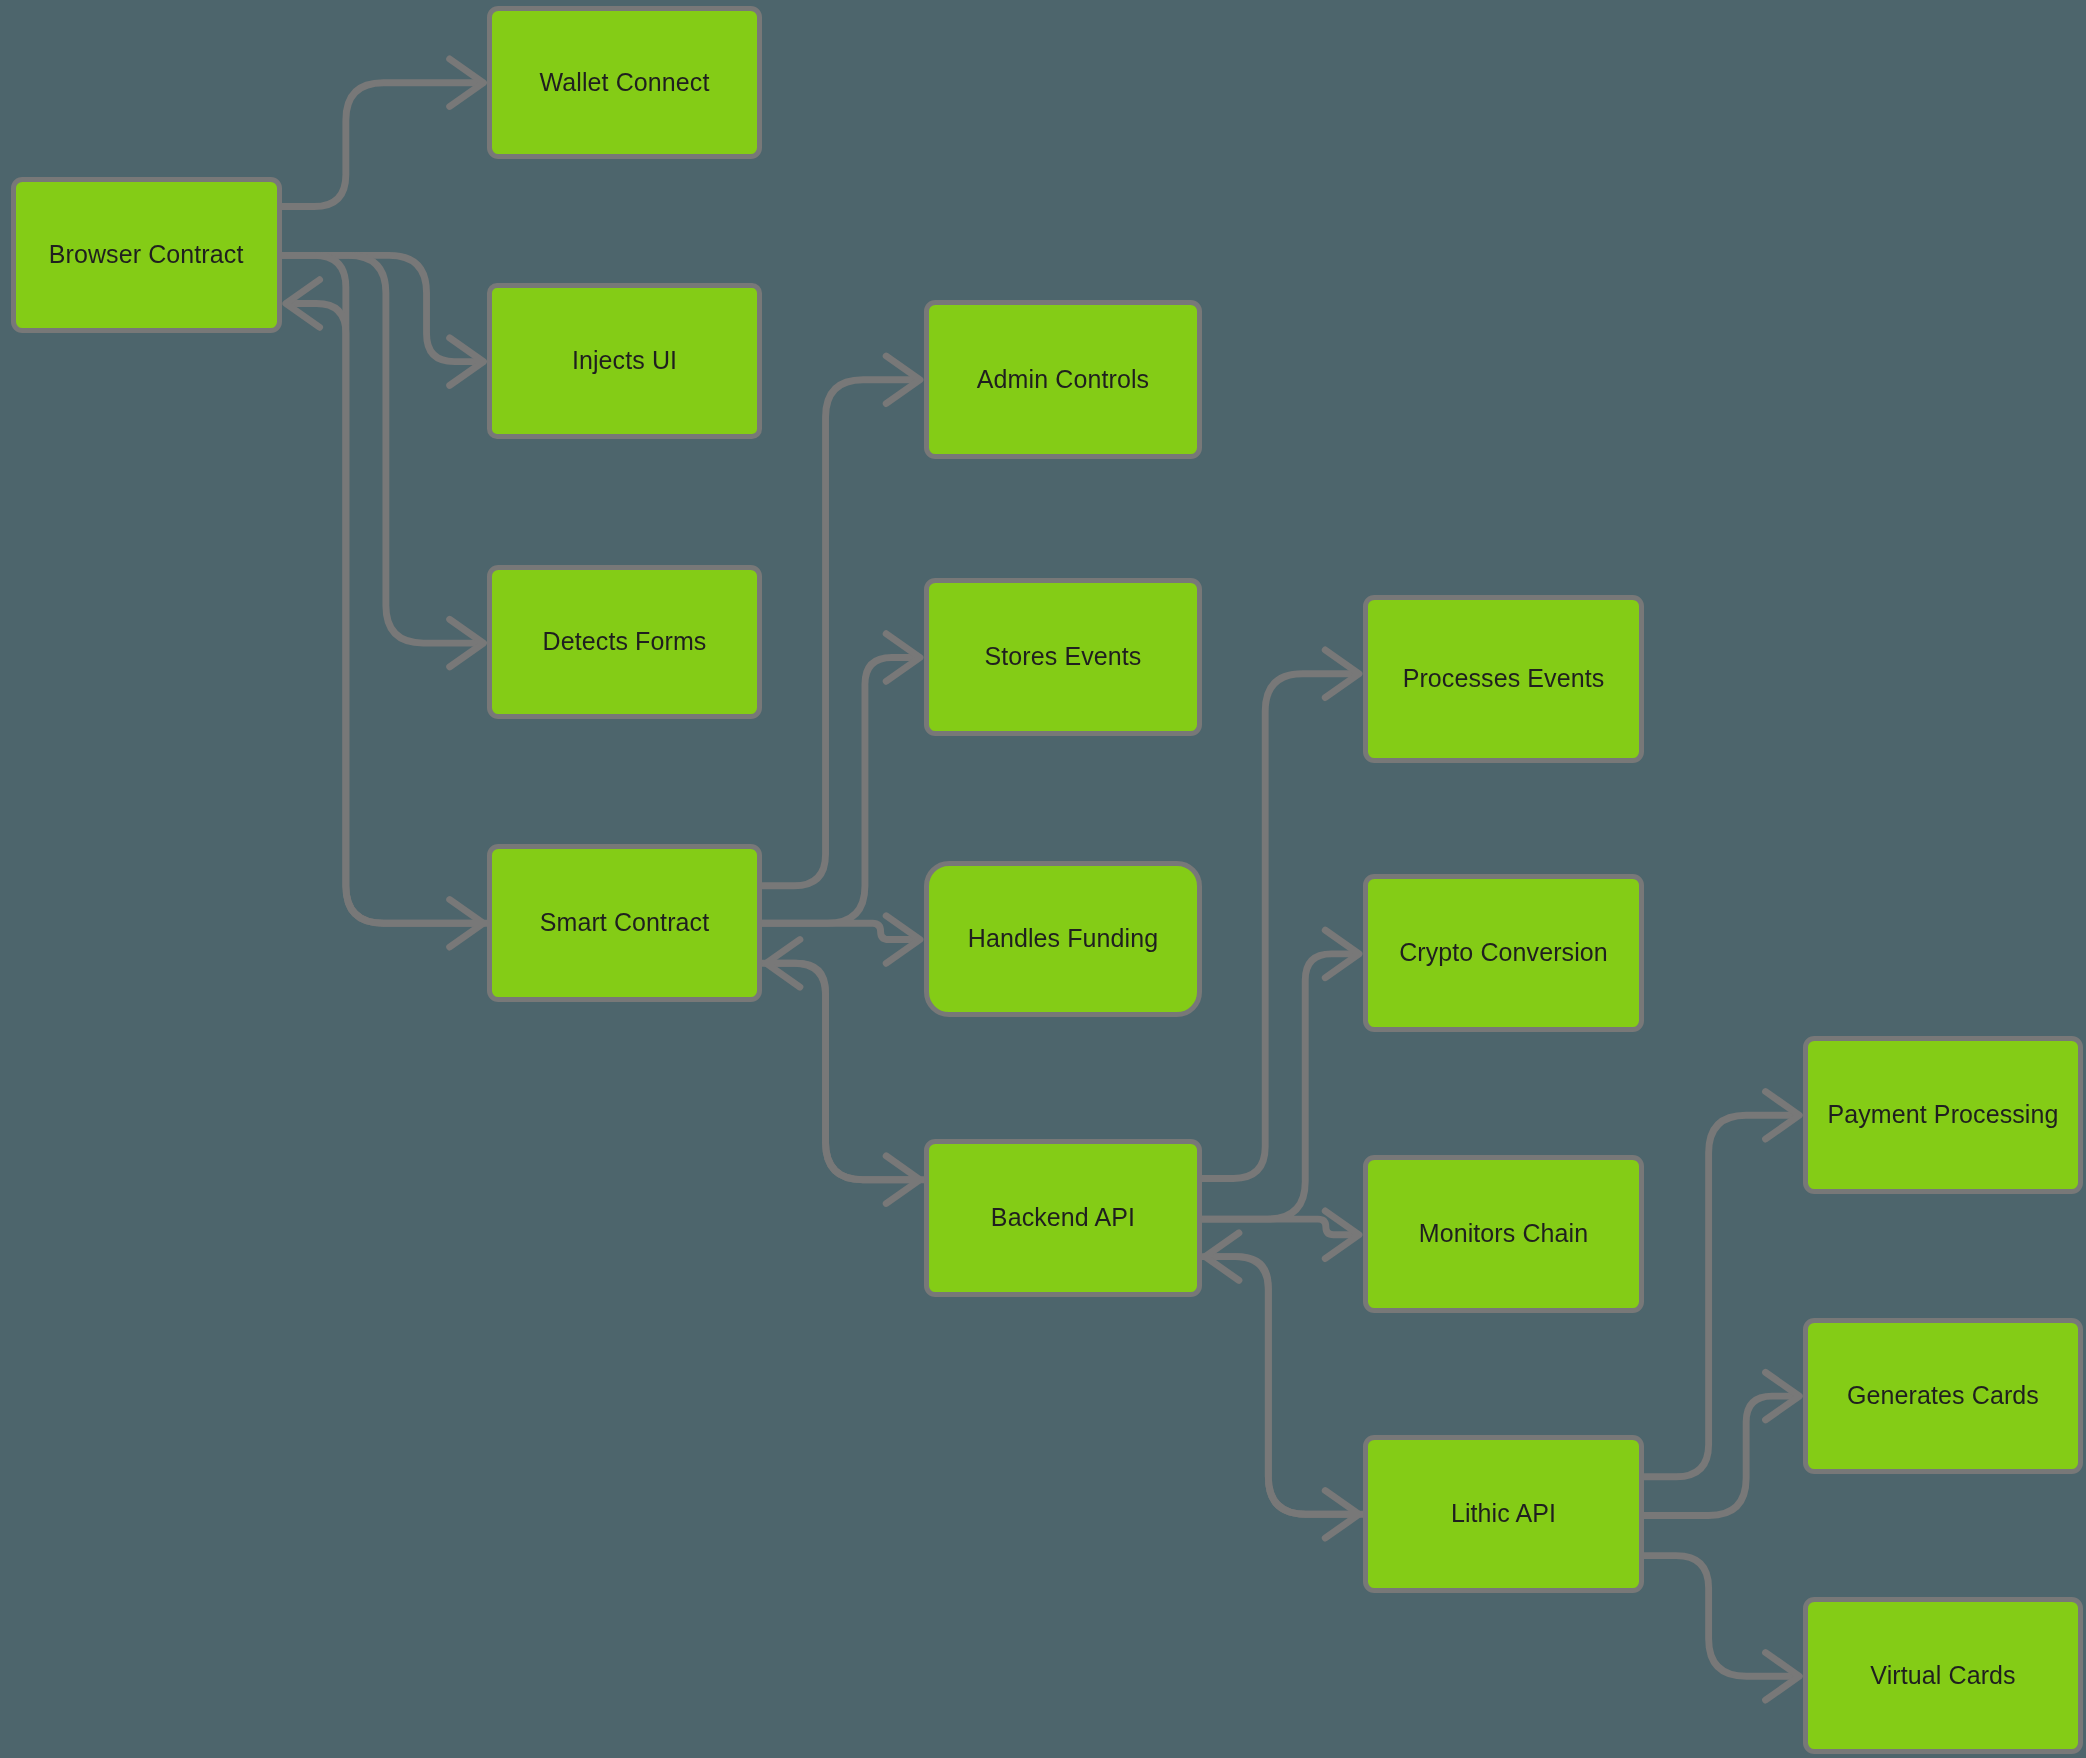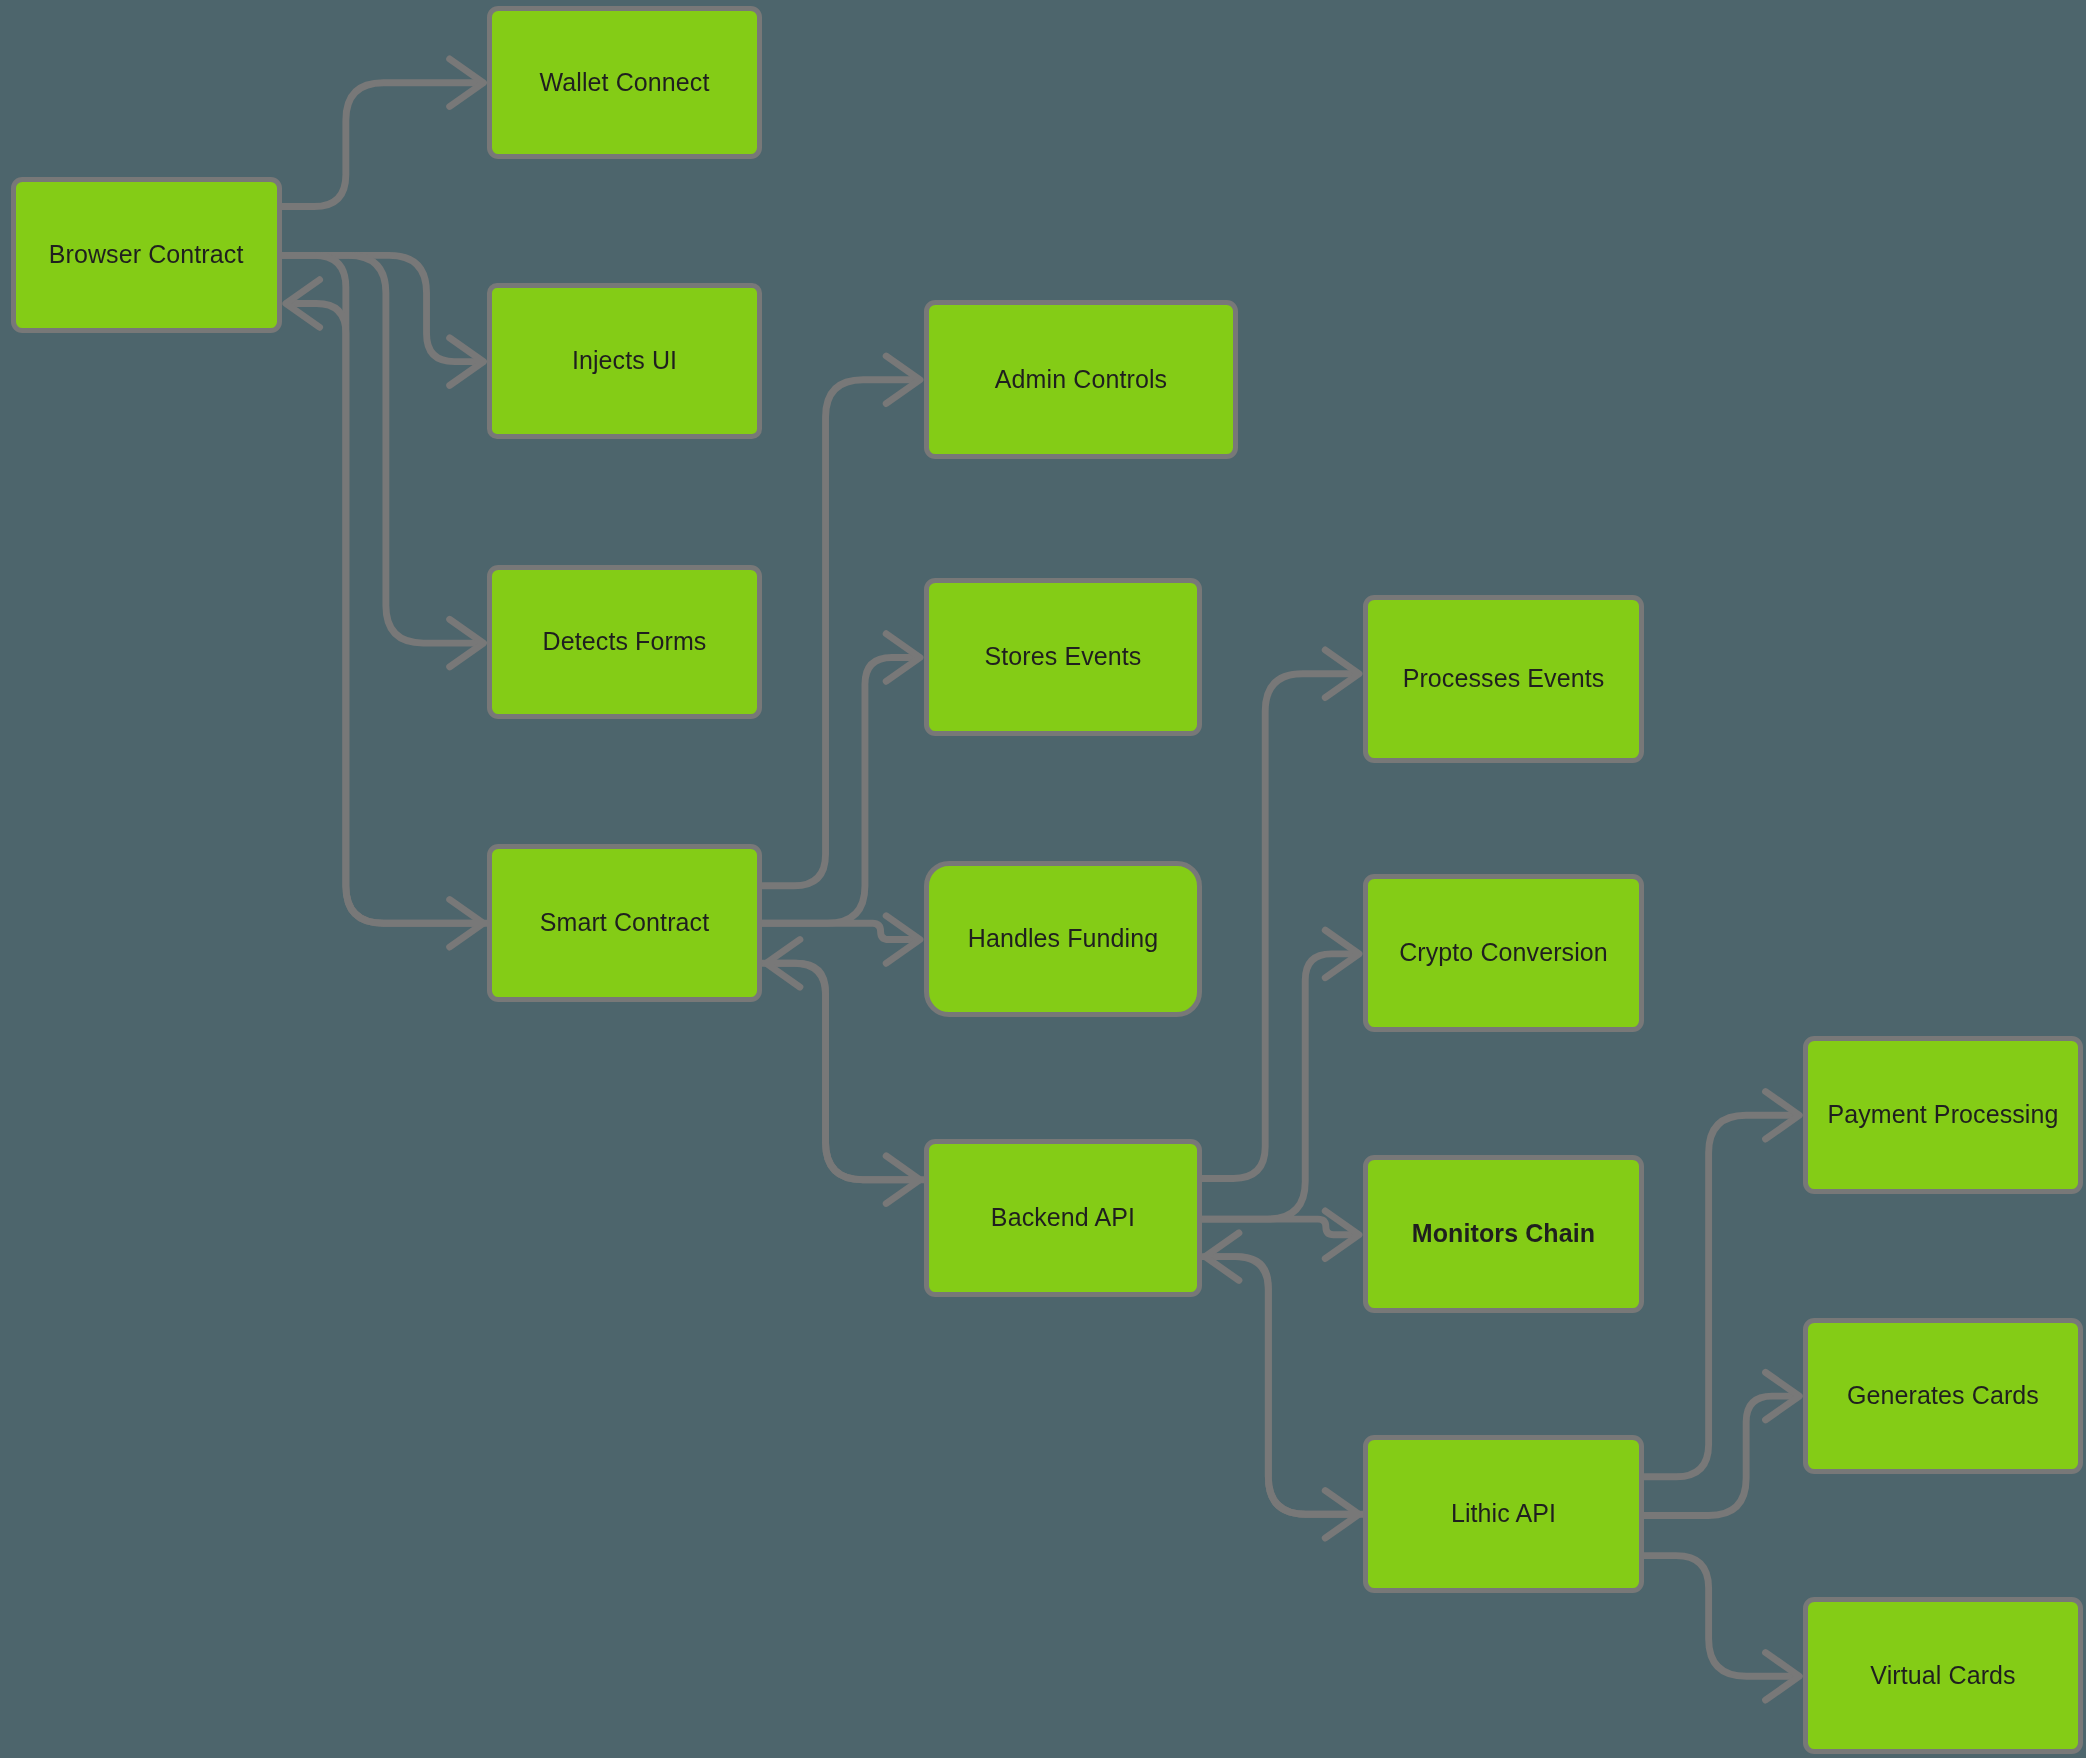"Admin Controls" div.node { width: 314px -> 278px }
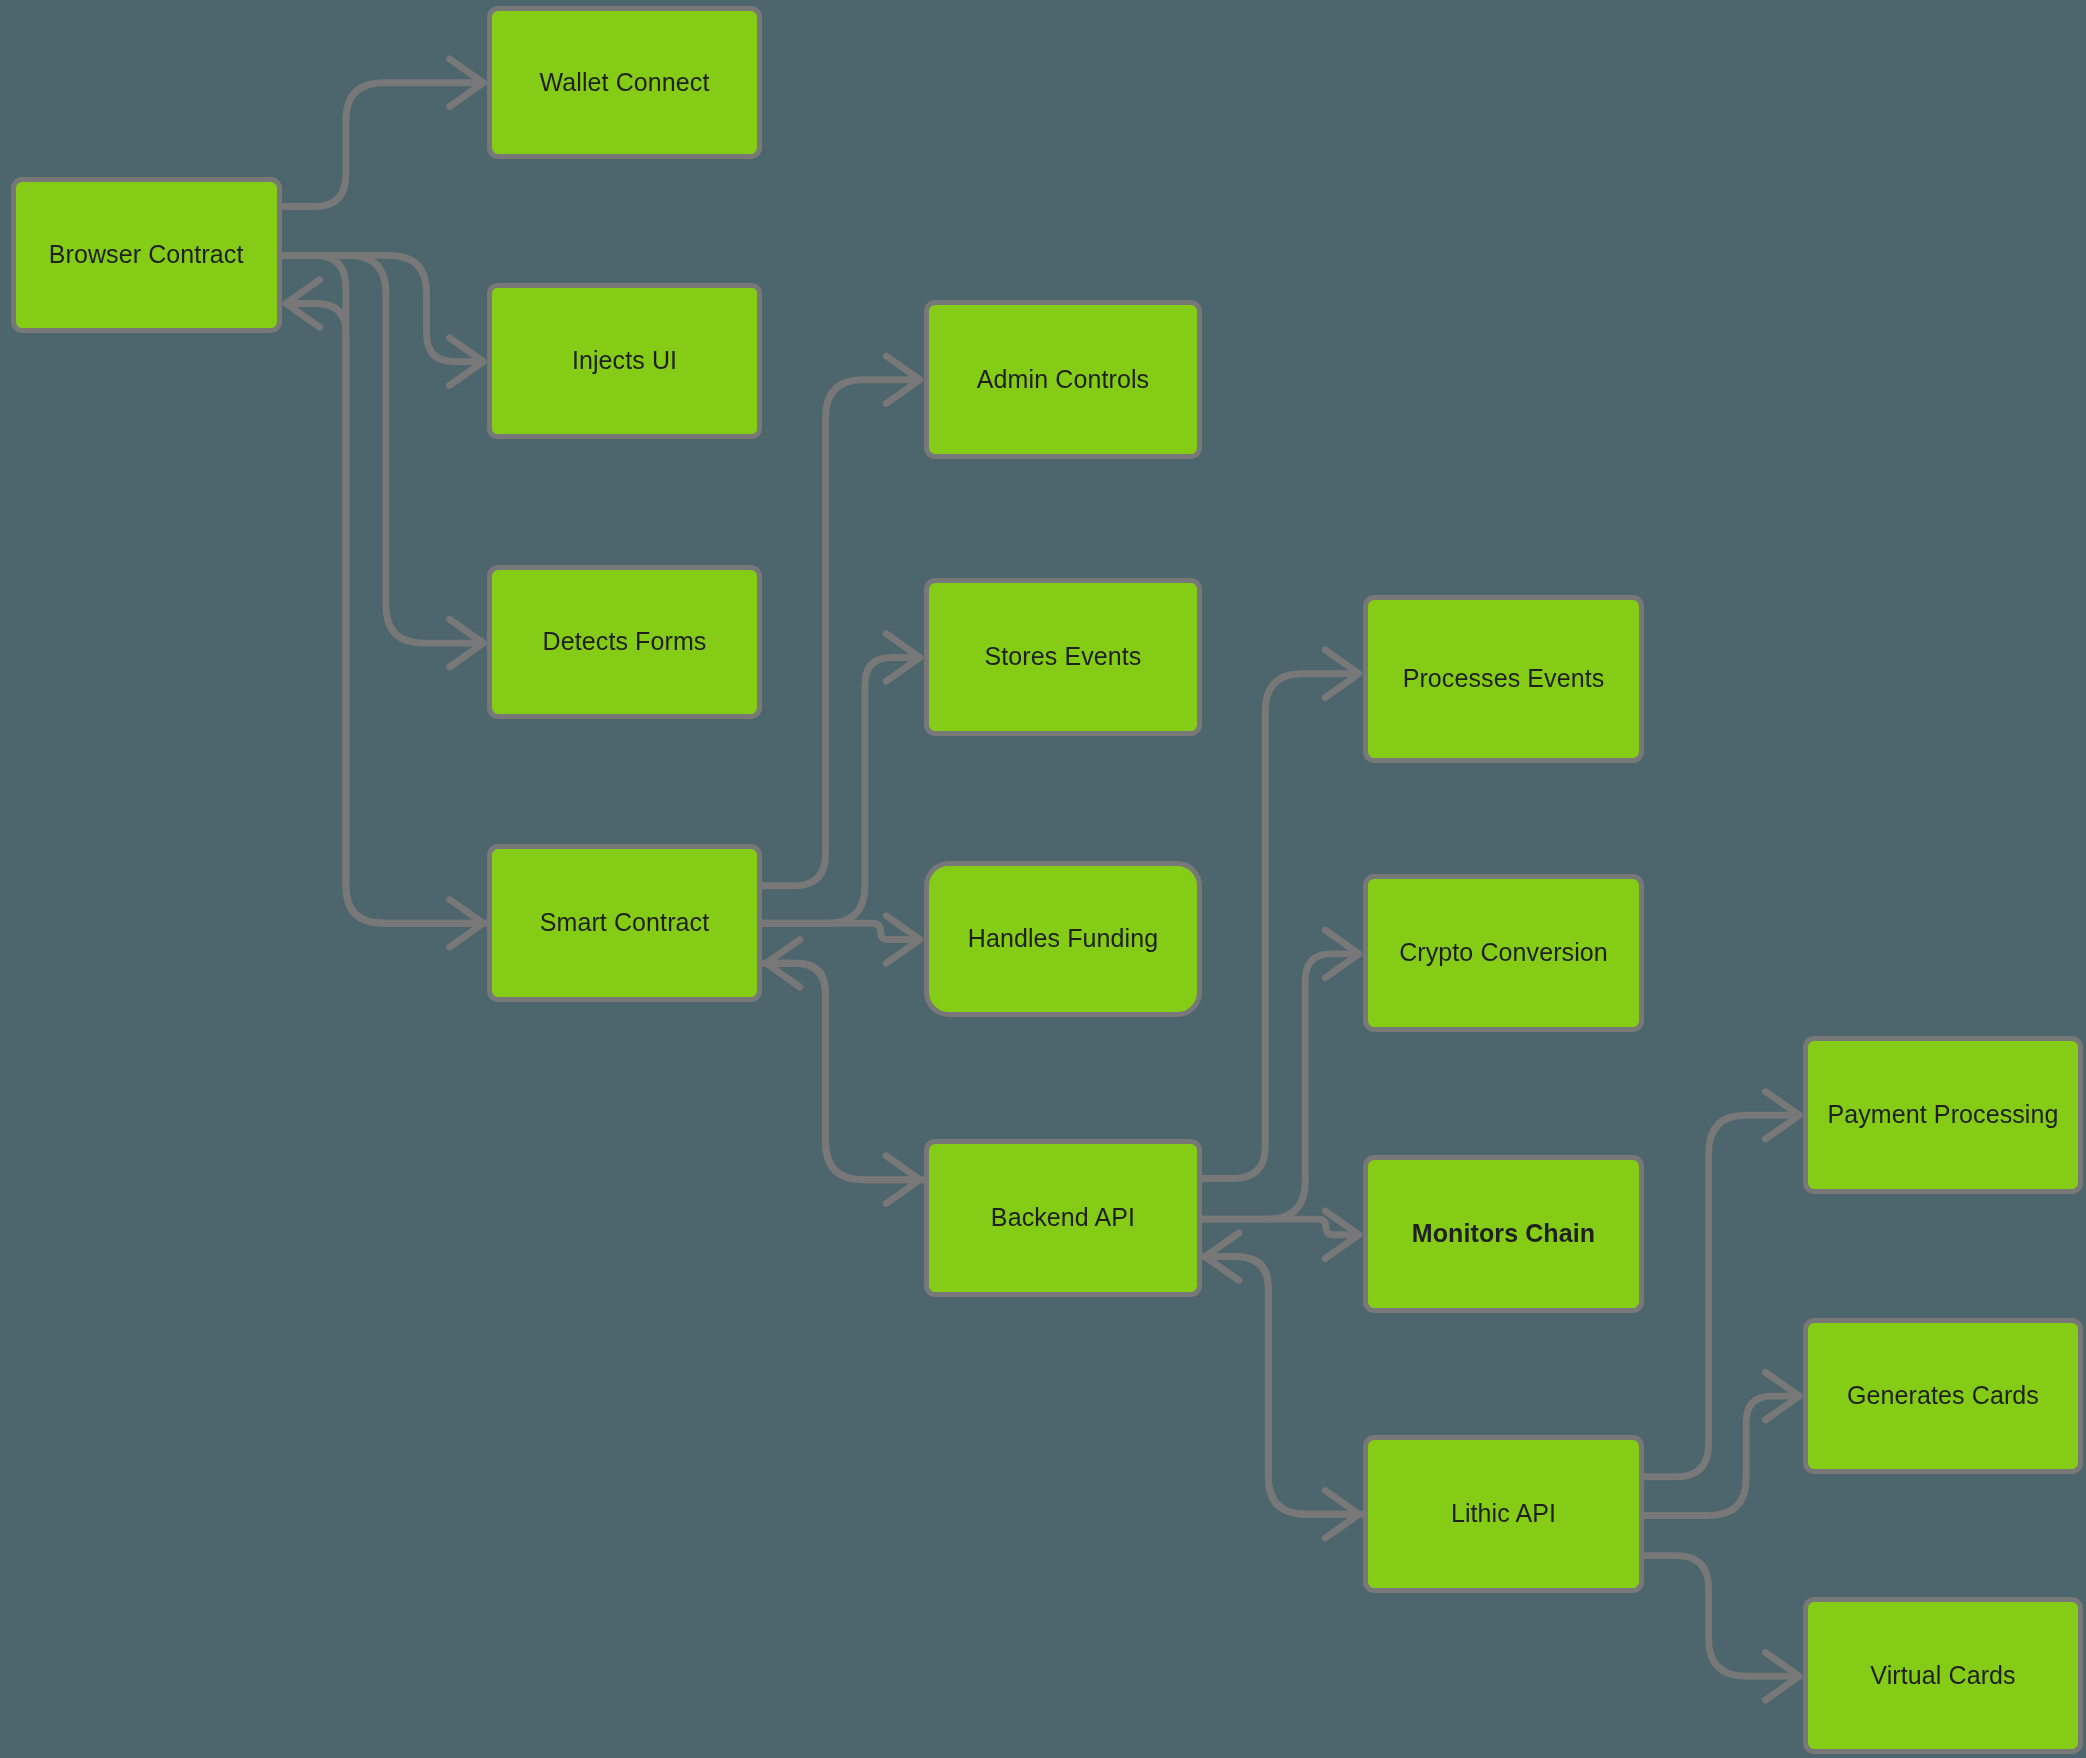"Monitors Chain" div.node { font-weight: bold -> none }
